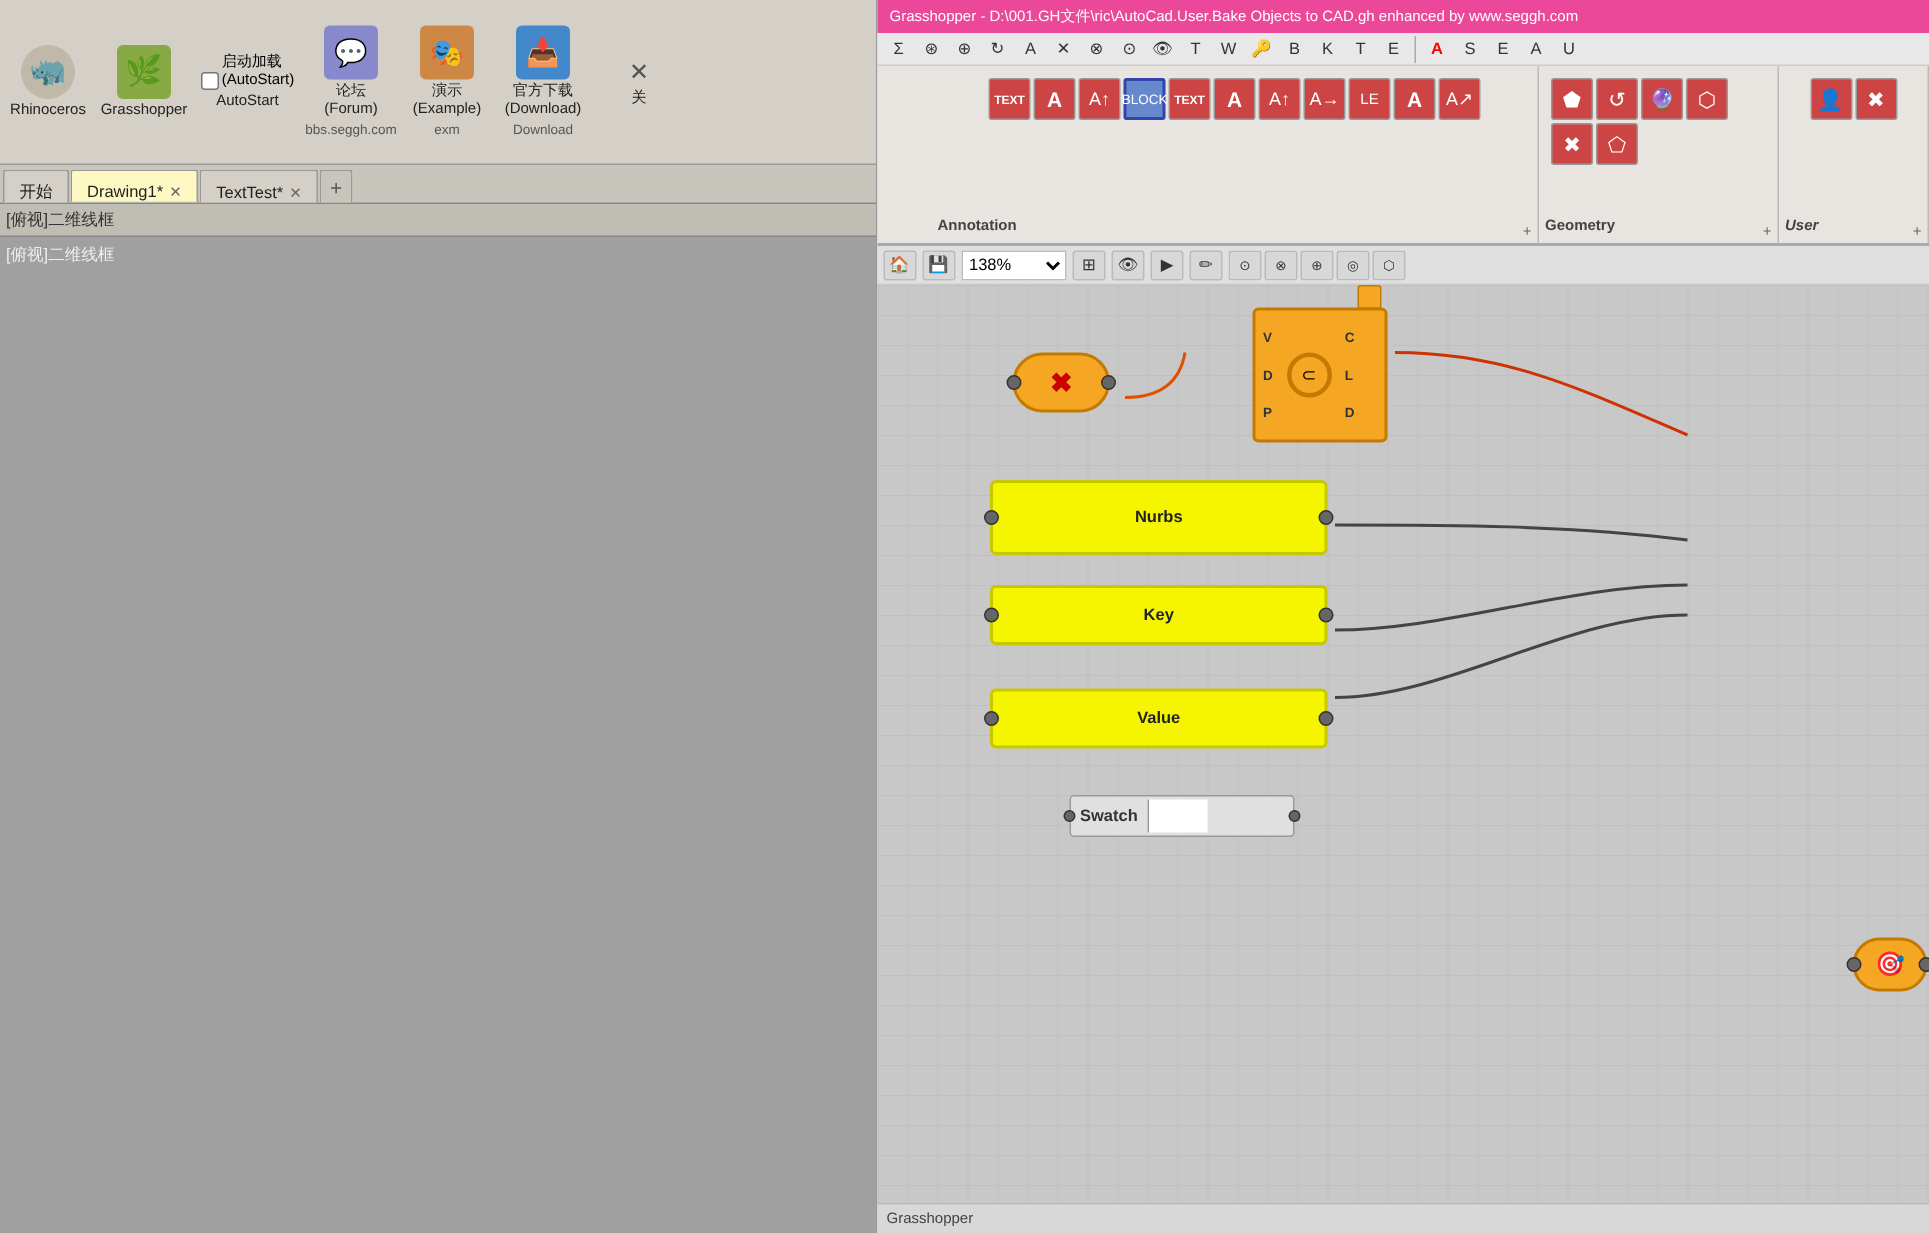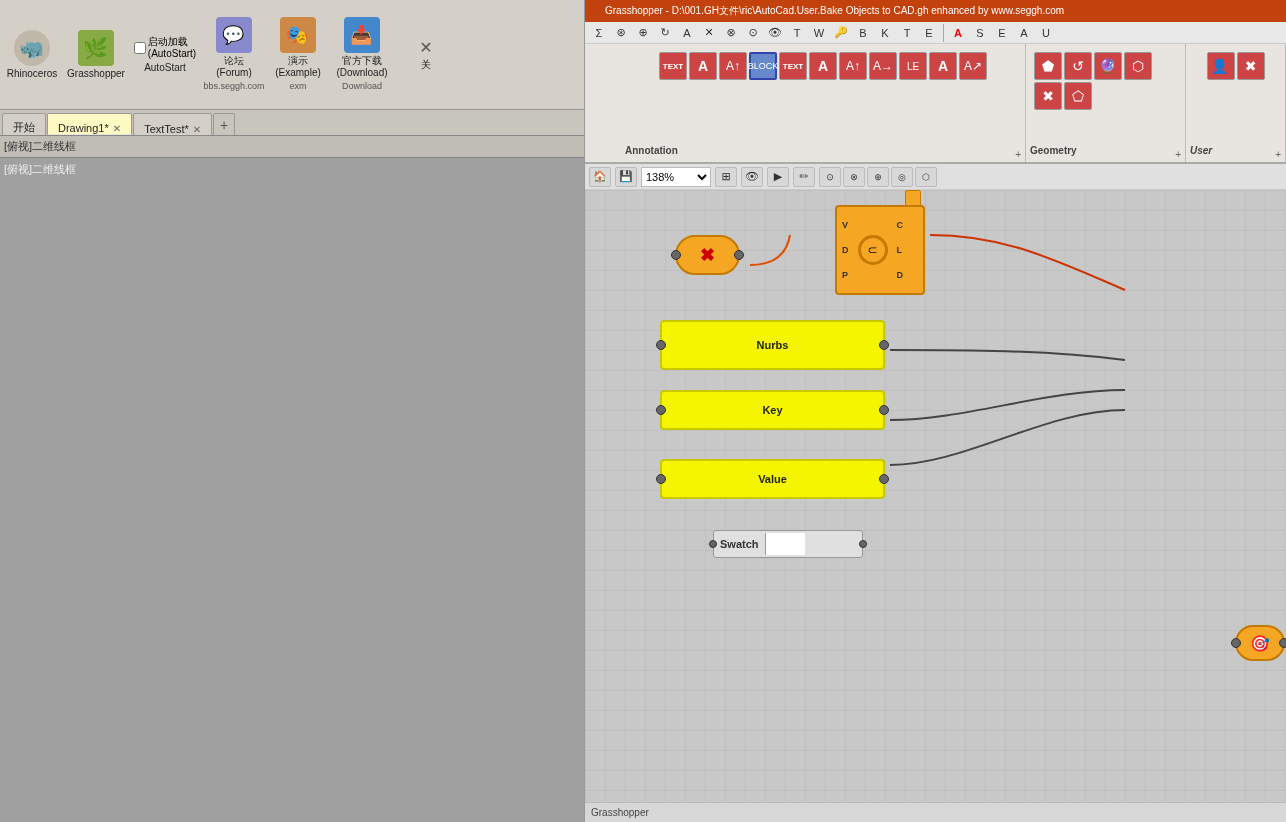"Grasshopper -" #gh-titlebar { background: #c2410c -> #ec4899; padding: 0 20px -> 0 8px }
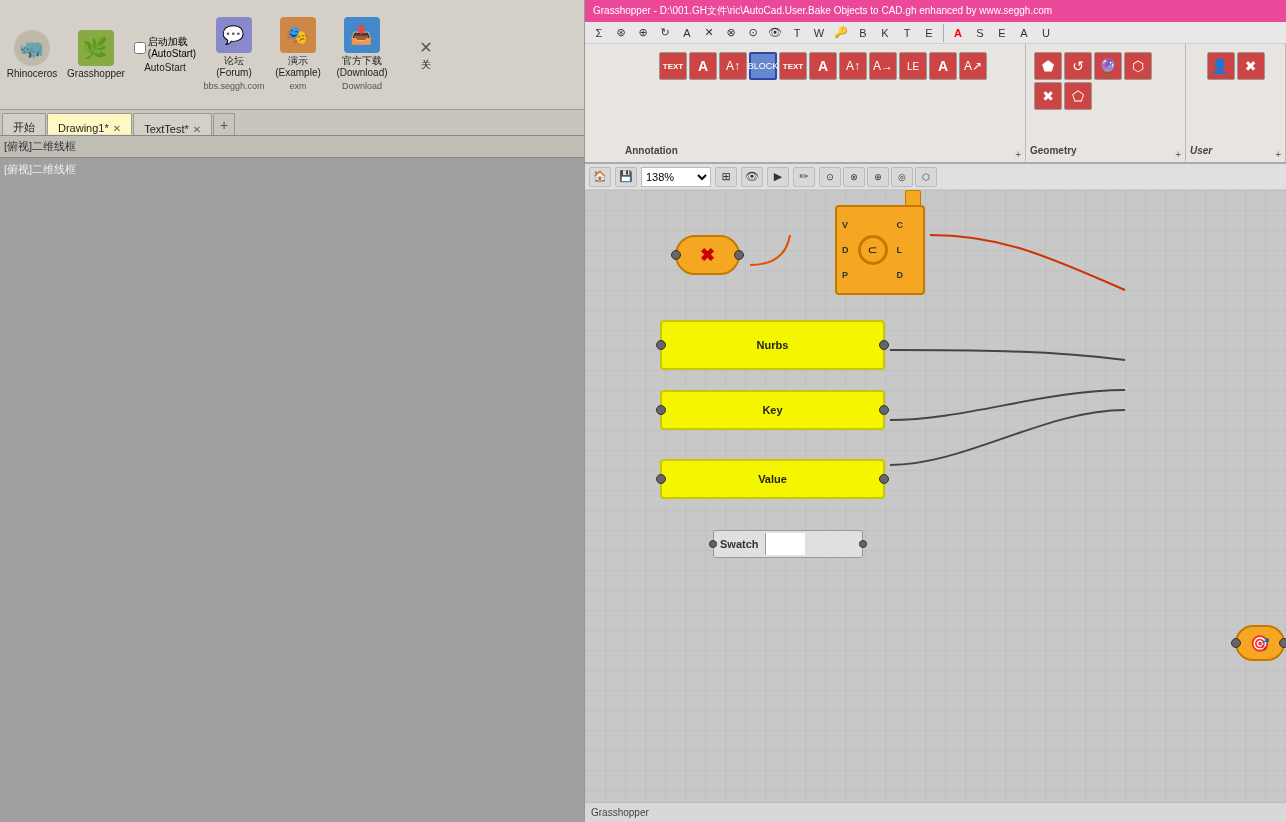"启动加载" .autostart-check { align-items: center -> flex-end }
